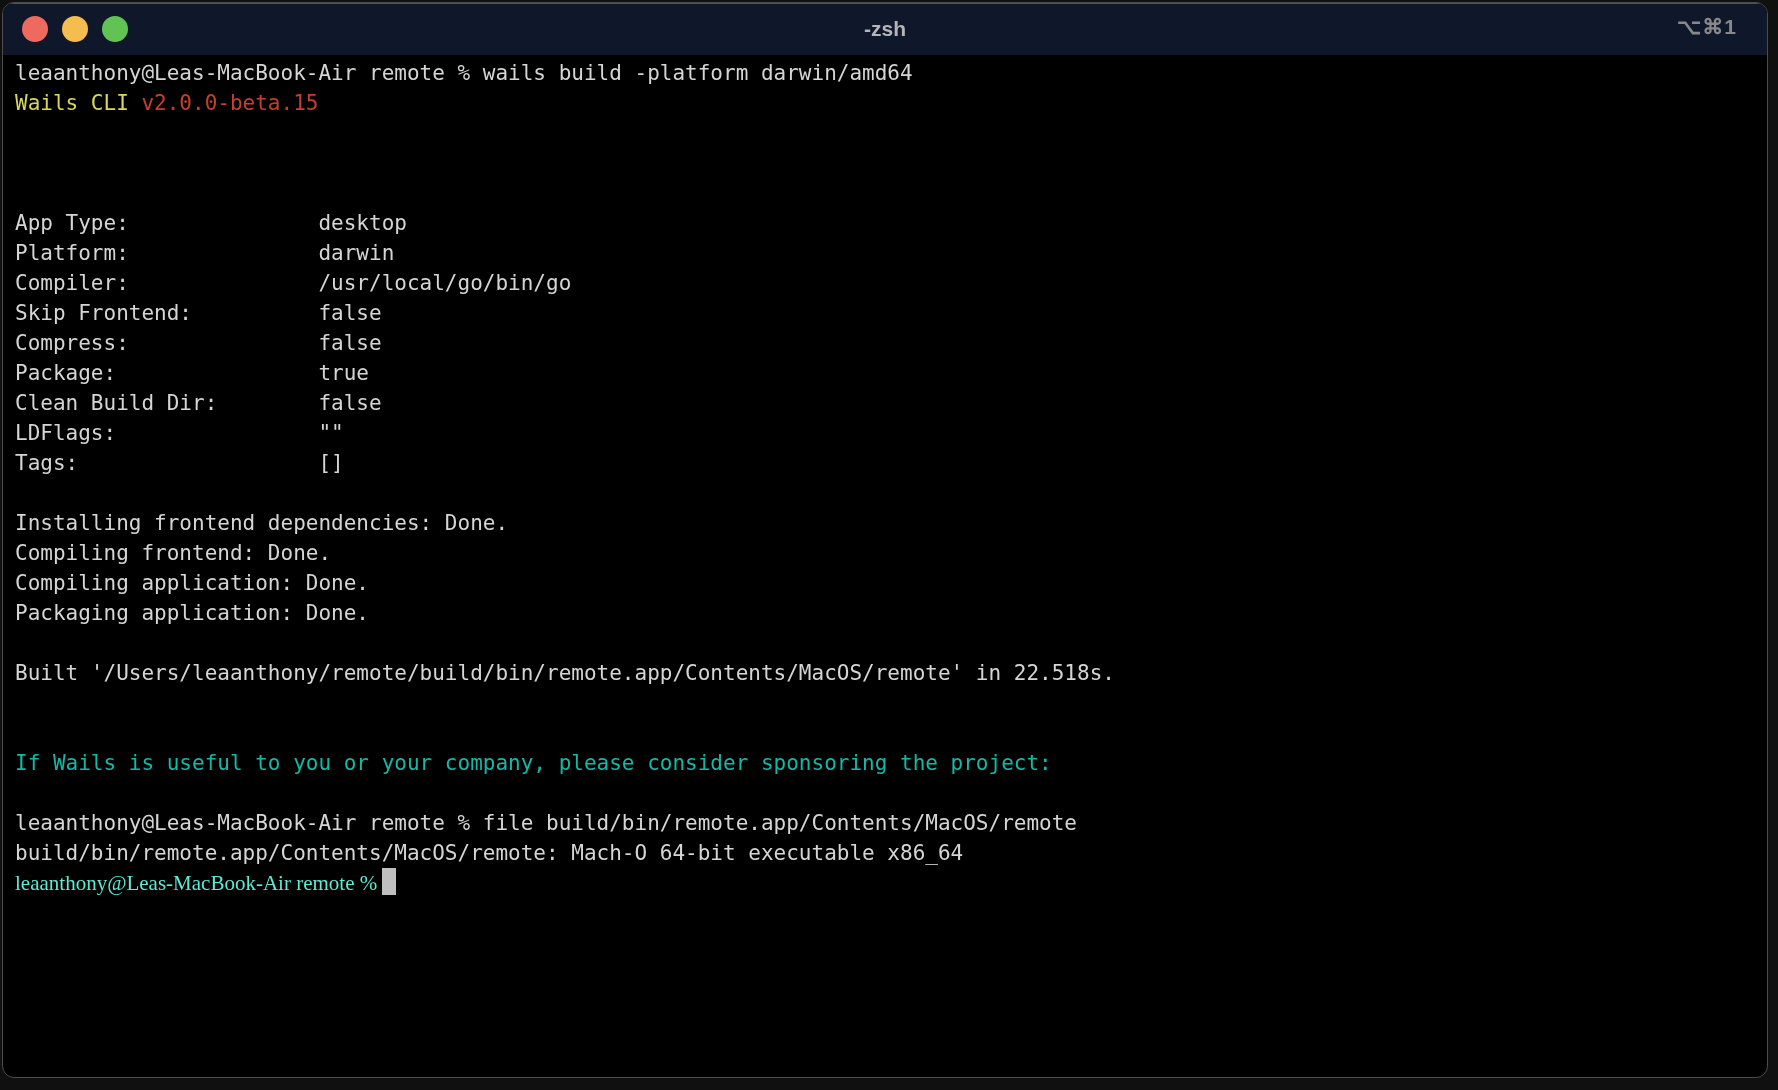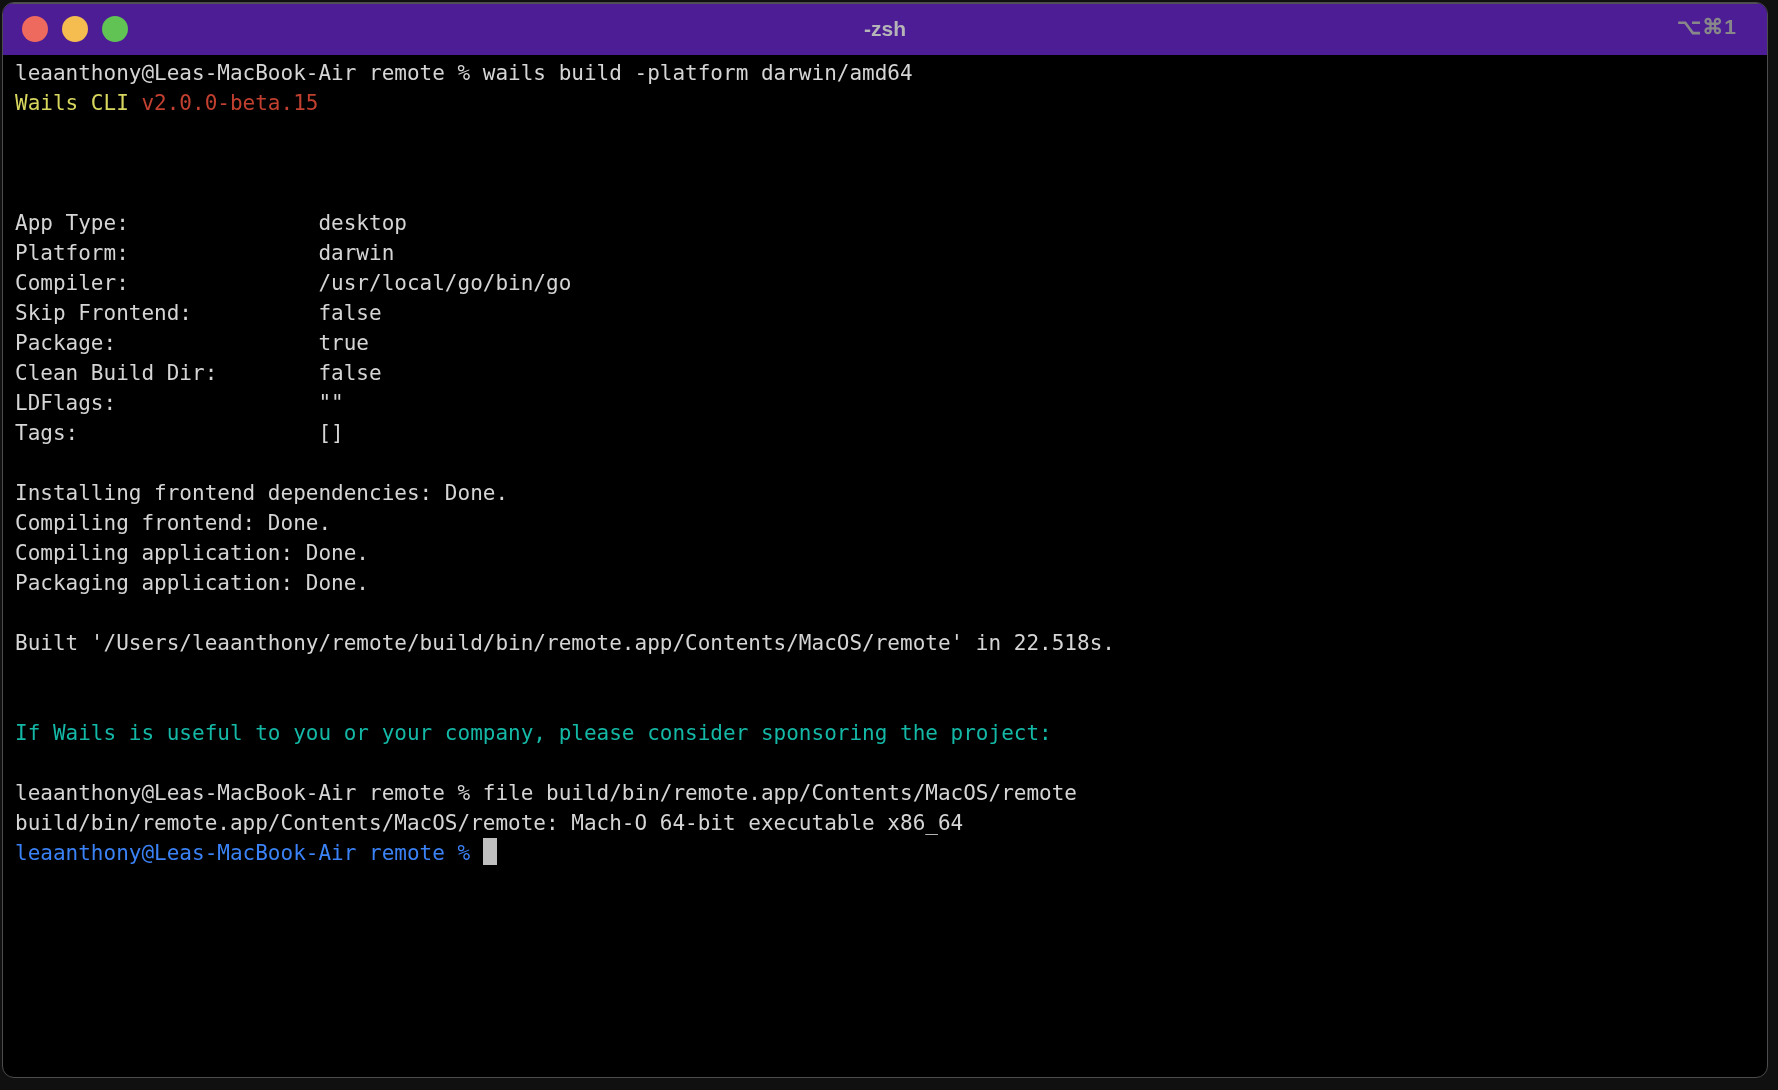"-zsh" .titlebar { background: #4c1d95 -> #0f172a }
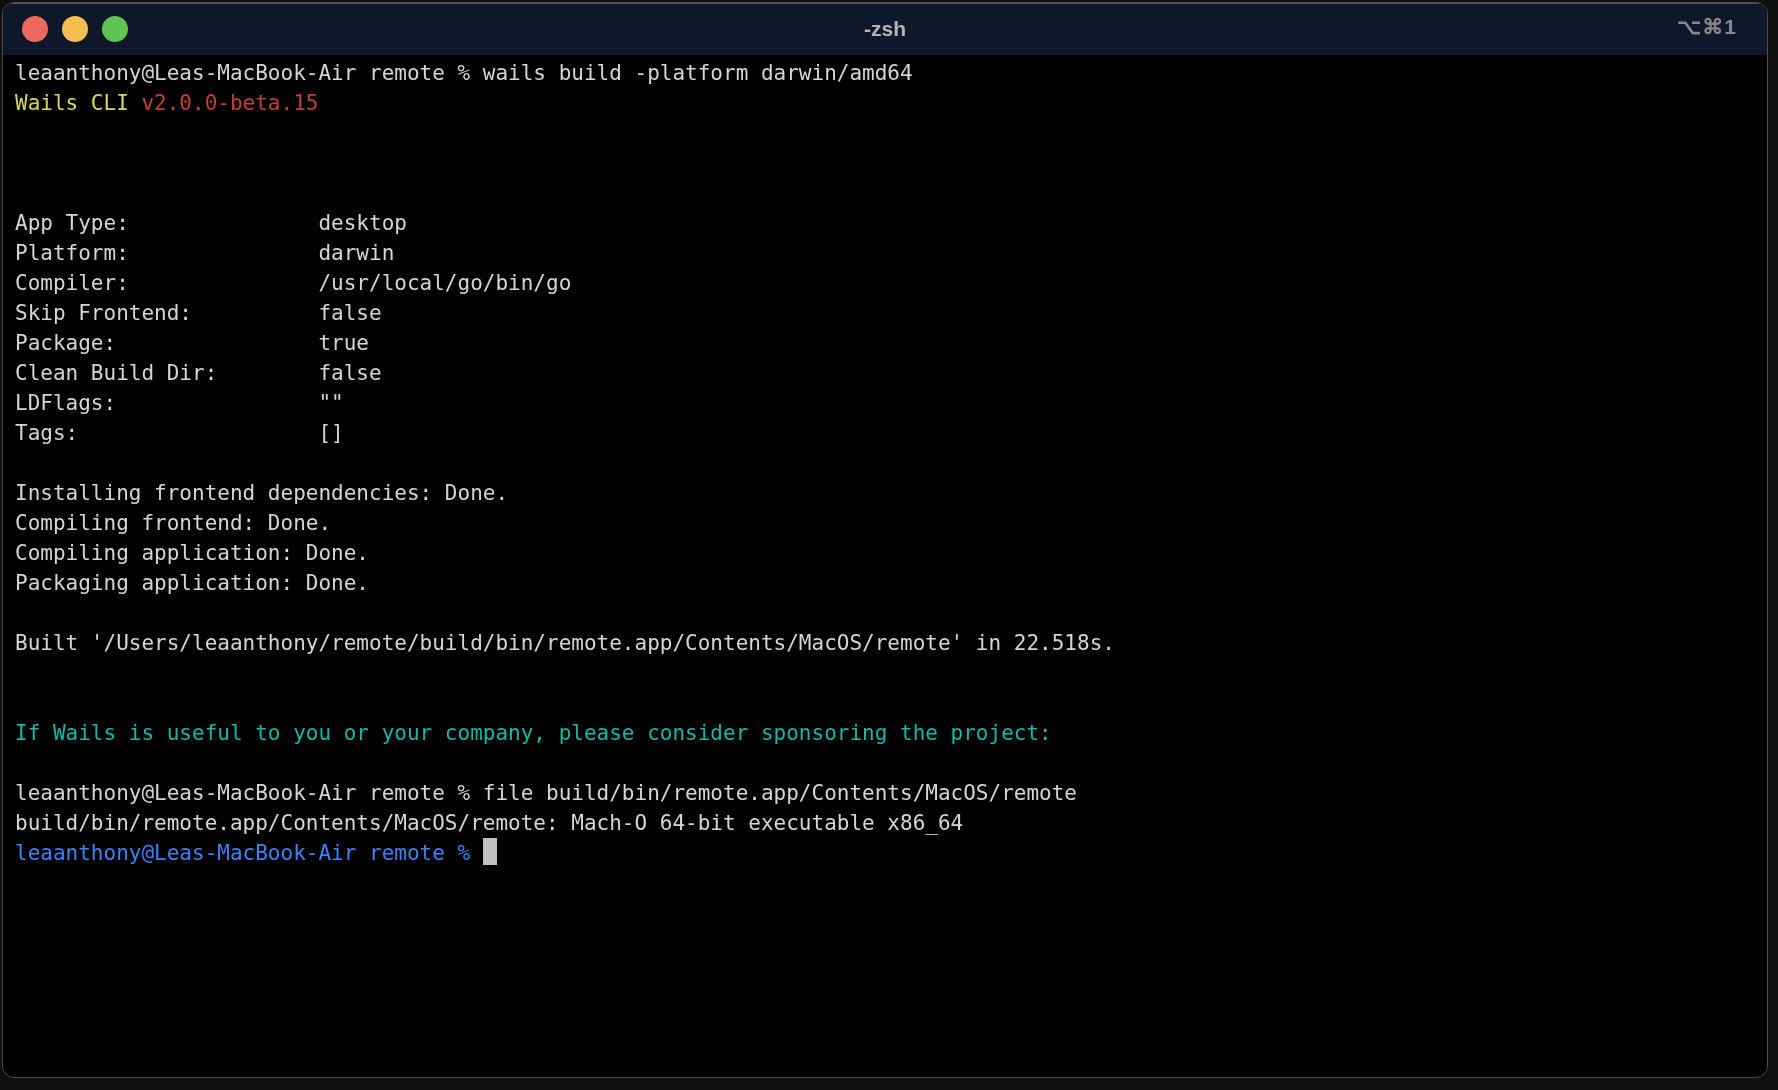"Compress: false" div.line { html: none -> <div><span>Compress:</span><span>false</span></div> }
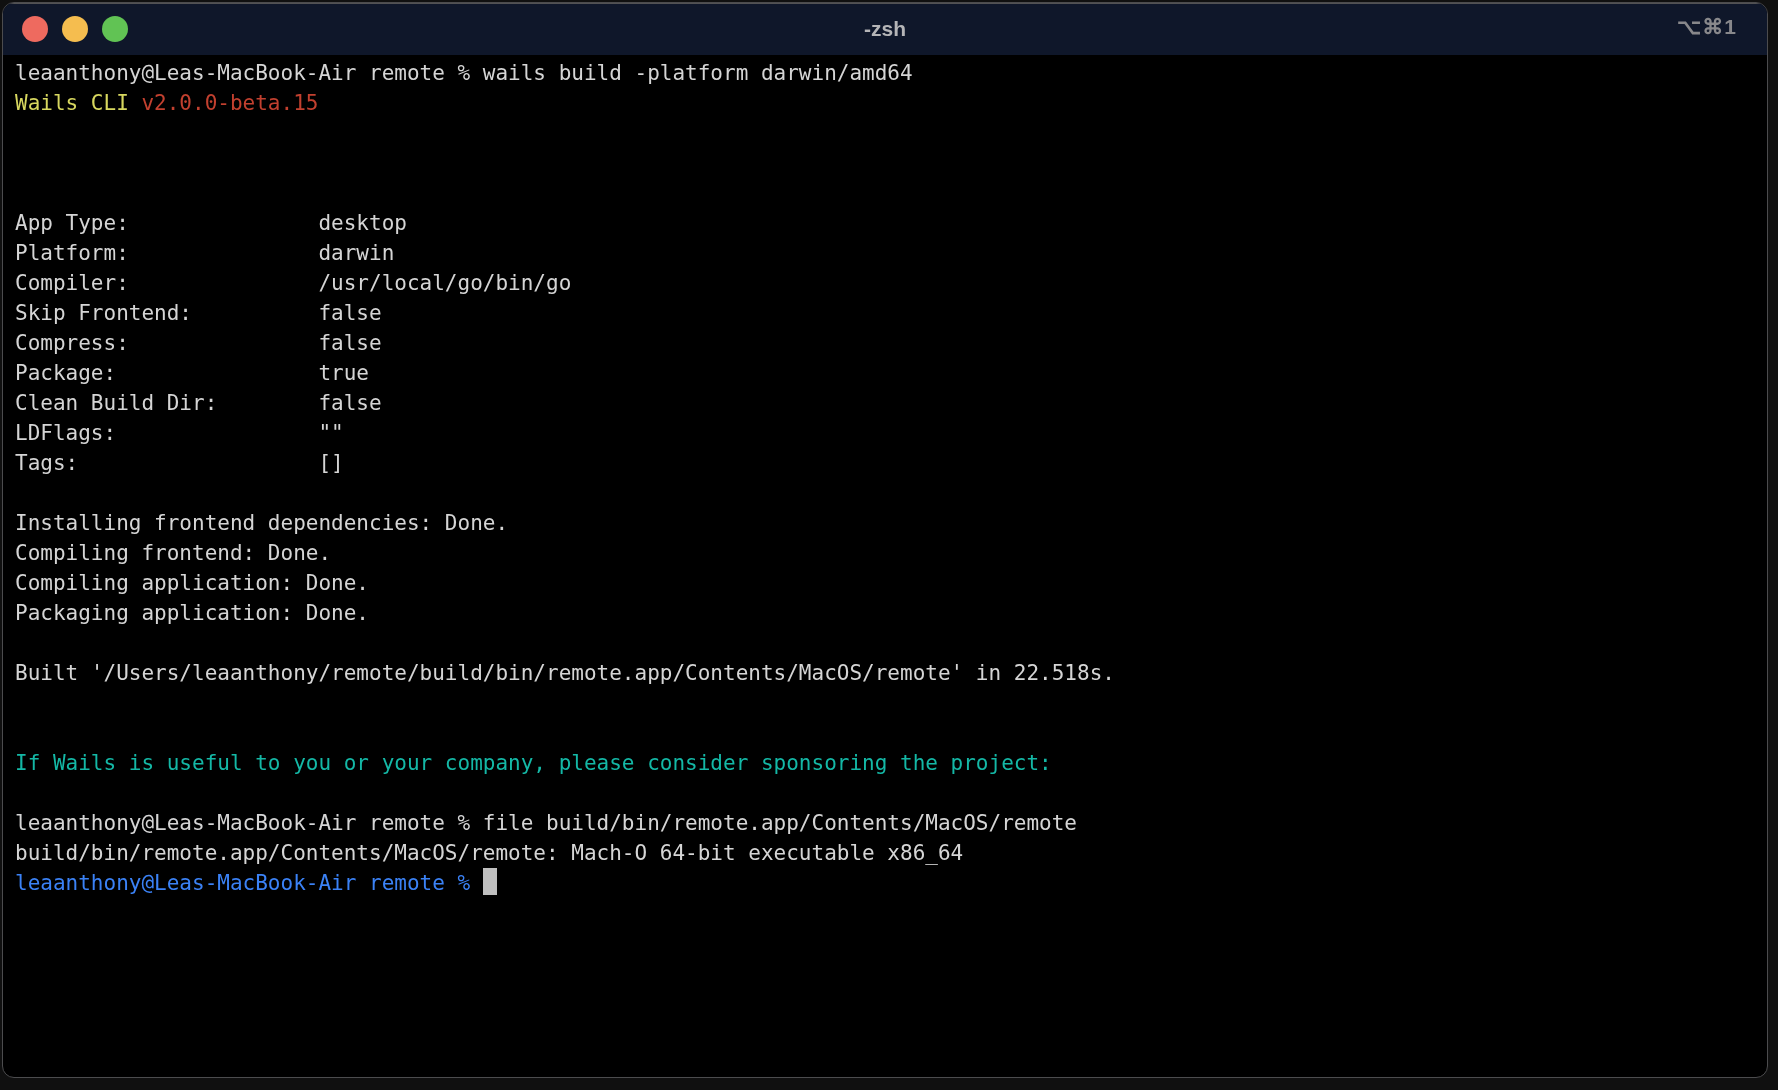"leaanthony@Leas-MacBook-Air remote %" span { color: #3b82f6 -> #5eead4; font-family: none -> Liberation Serif, serif }
